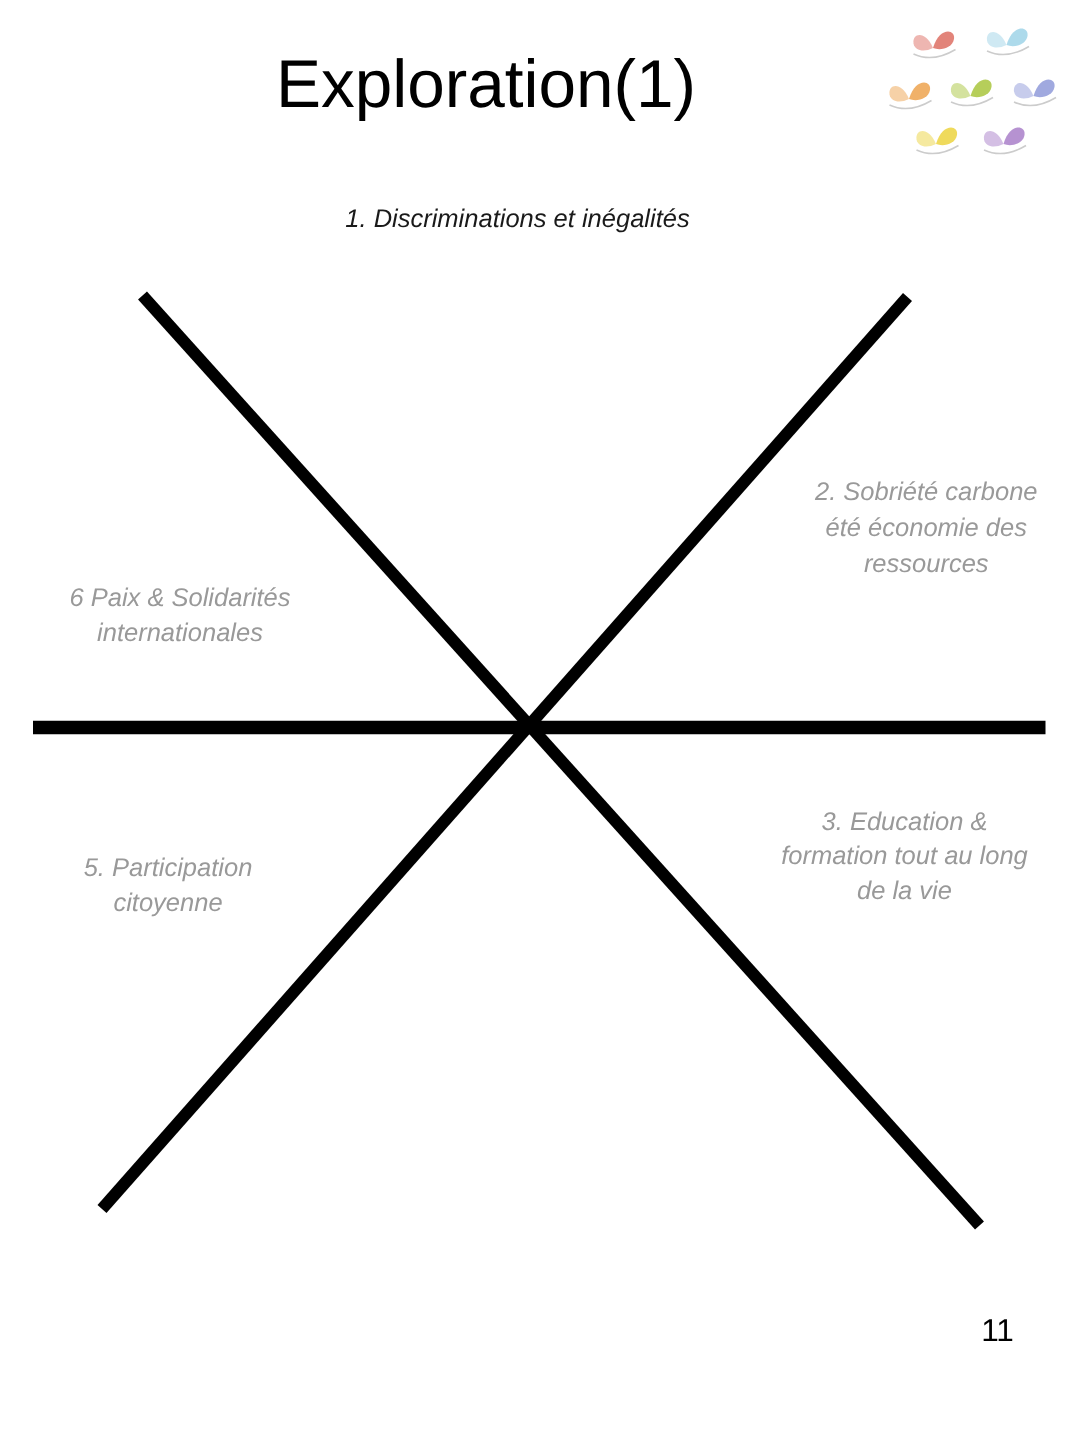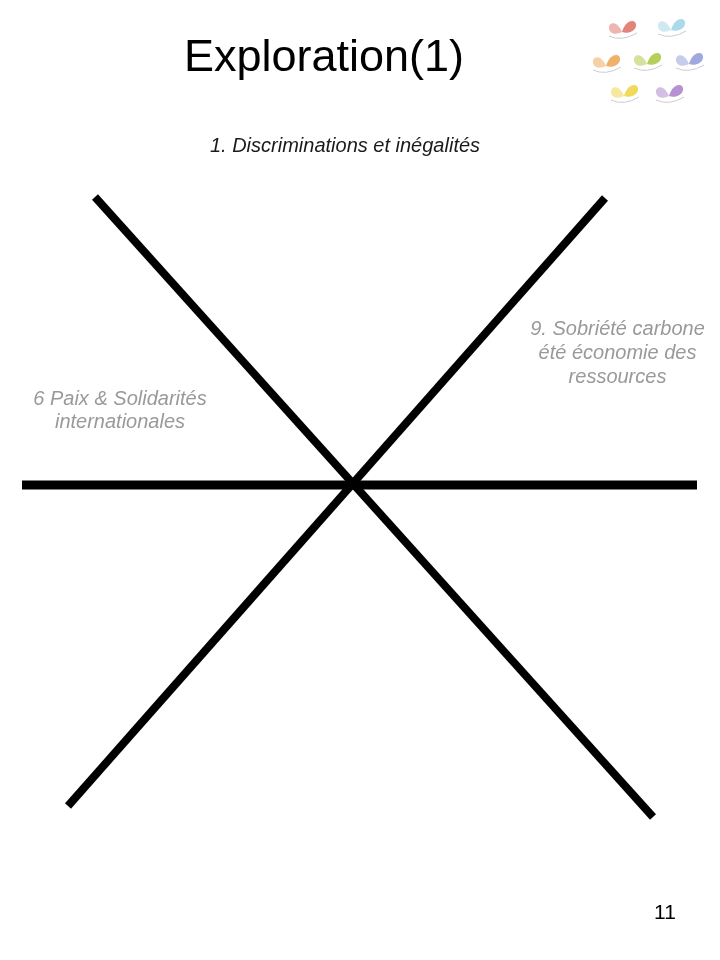"1. Discriminations et inégalités" .axis-label { font-size: 20px -> 17px }
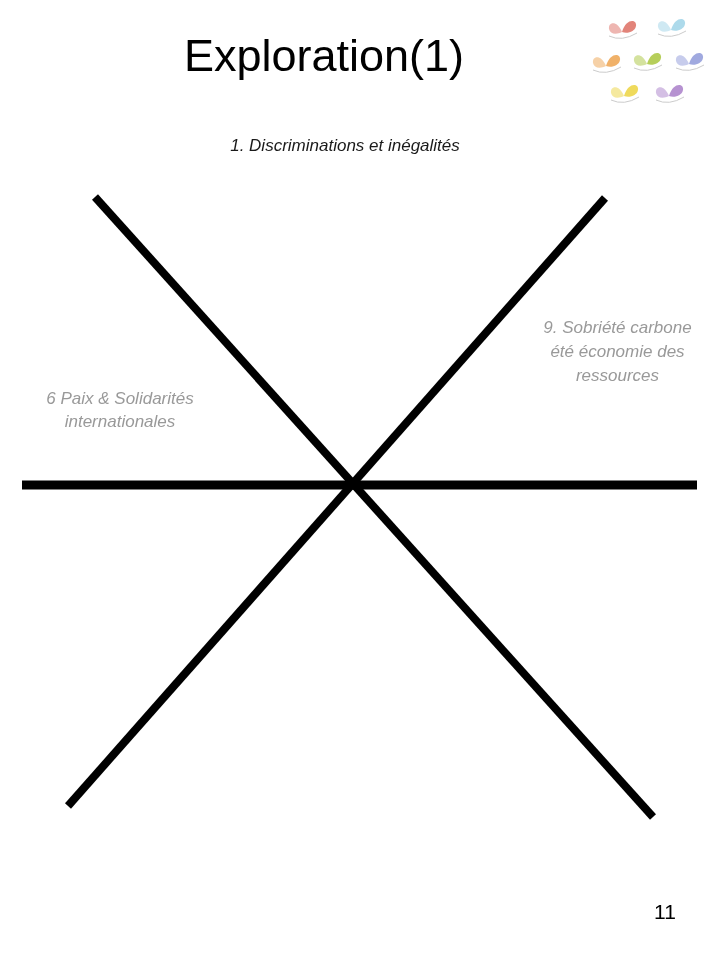"9. Sobriété carbone" div.axis-label { text: 9 -> 2 }
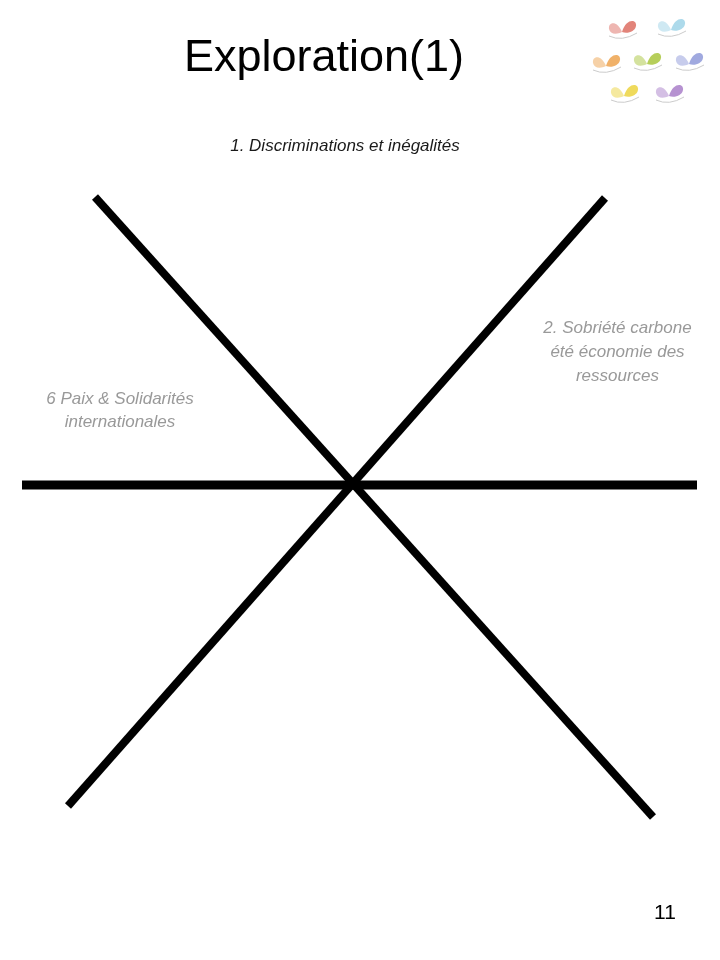"3. Education &" div.axis-label { html: none -> <div>3. Education &amp; formation tout au long de la vie</div> }
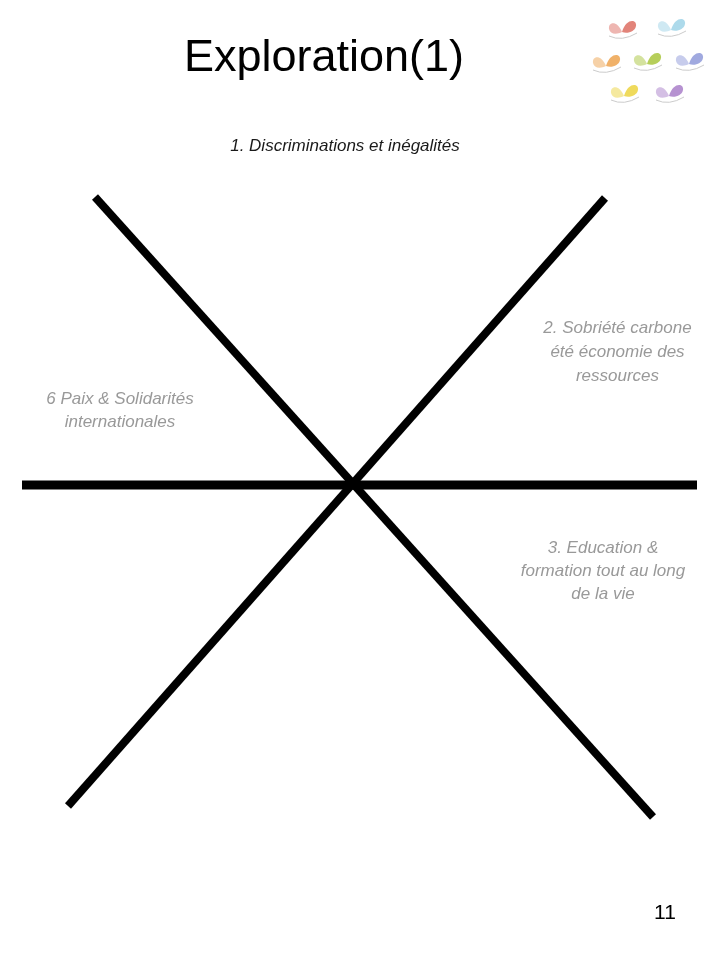"5. Participation" div.axis-label { html: none -> <div>5. Participation citoyenne</div> }
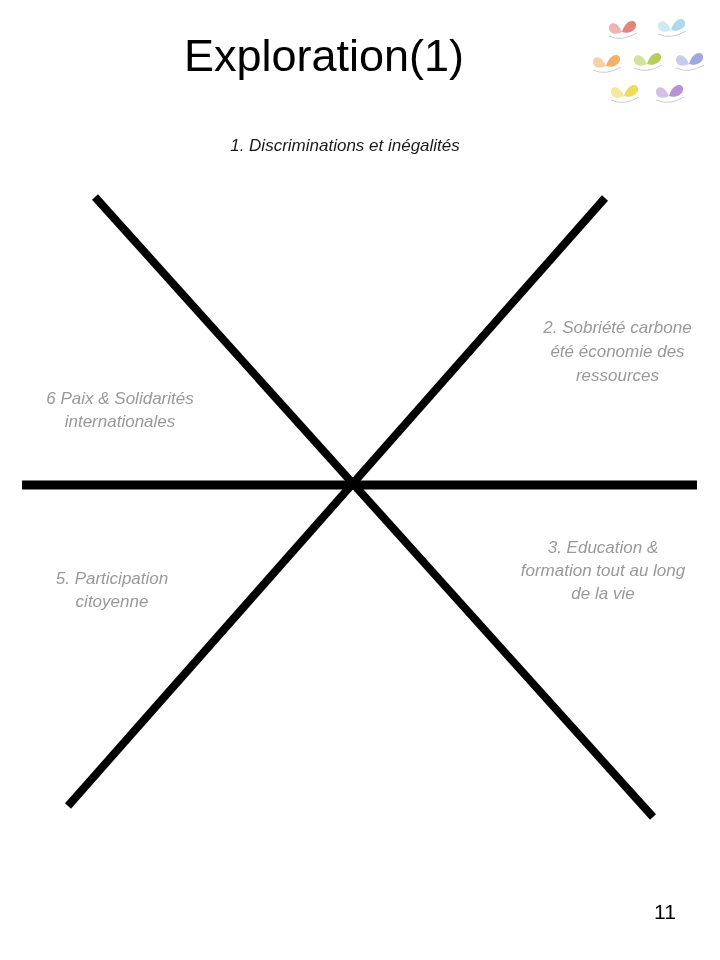"11" .page-number { top: 900px -> 876px }
